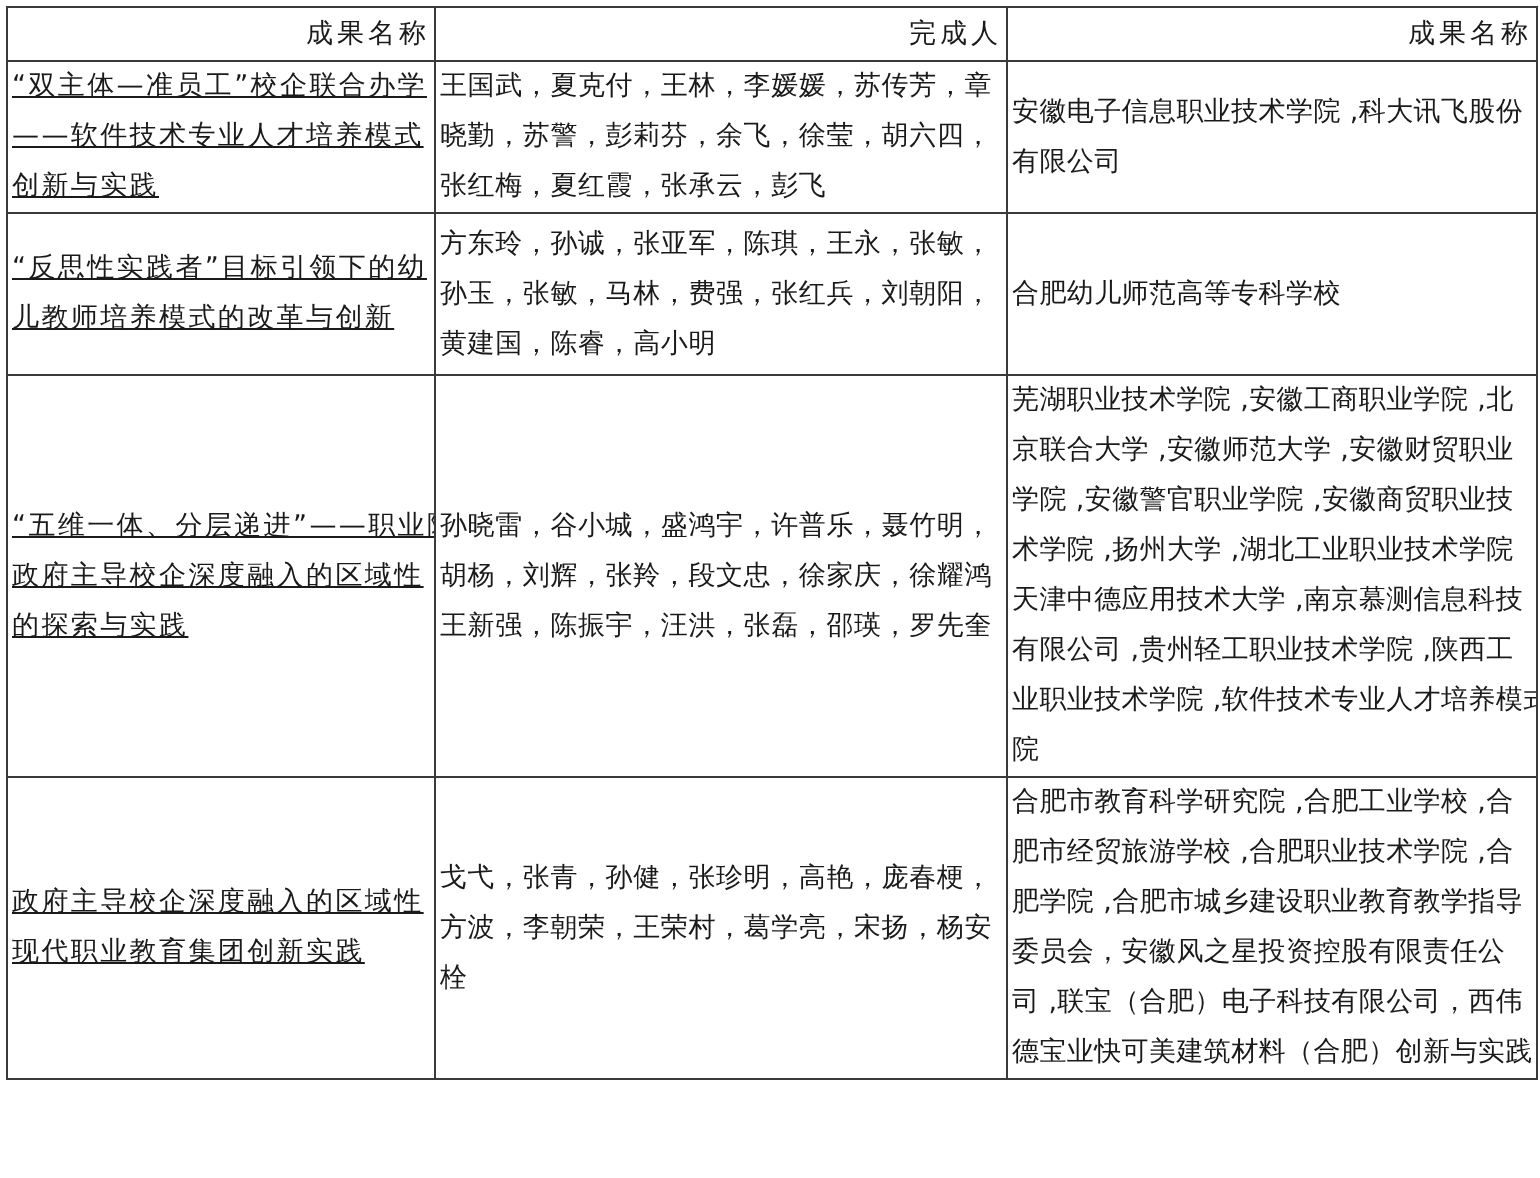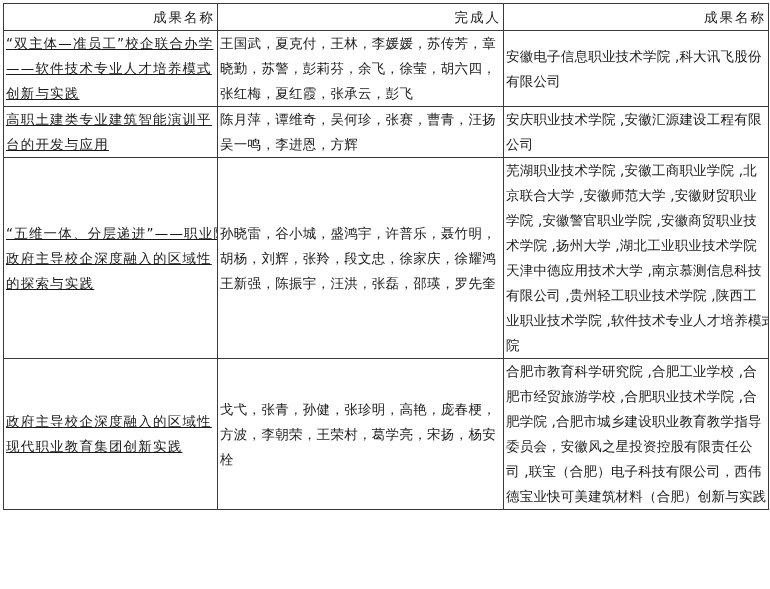"高职土建类专业建筑智能演训平" tr.r2 { html: <tr> <td> <span>高职土建类专业建筑智能演训平</span> <span>台的开发与应用</span> </td> <td> <span>陈月萍，谭维奇，吴何珍，张赛，曹青，汪扬</span> <span>吴一鸣，李进恩，方辉</span> </td> <td> <span>安庆职业技术学院 ,安徽汇源建设工程有限</span> <span>公司</span> </td> </tr> -> none }
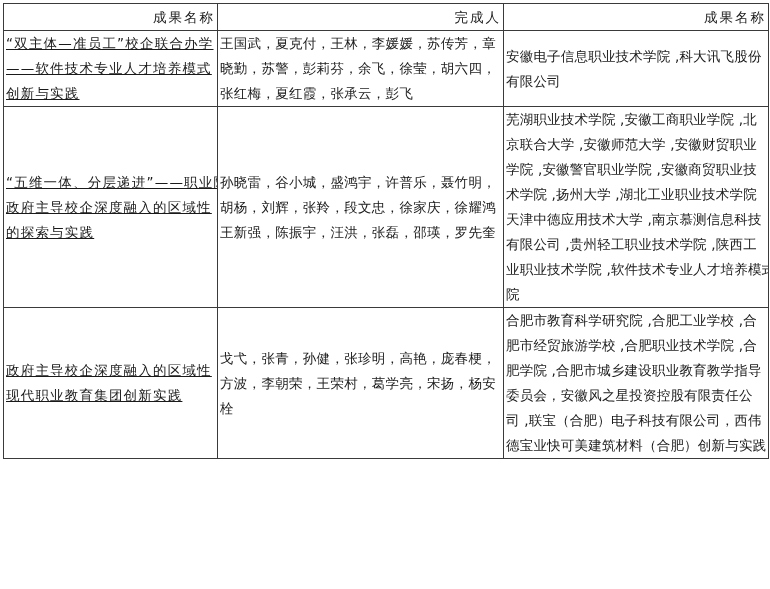"“反思性实践者”目标引领下的幼" tr.r3 { html: none -> <tr> <td> <span>“反思性实践者”目标引领下的幼</span> <span>儿教师培养模式的改革与创新</span> </td> <td> <span>方东玲，孙诚，张亚军，陈琪，王永，张敏，</span> <span>孙玉，张敏，马林，费强，张红兵，刘朝阳，</span> <span>黄建国，陈睿，高小明</span> </td> <td> <span>合肥幼儿师范高等专科学校</span> </td> </tr> }
